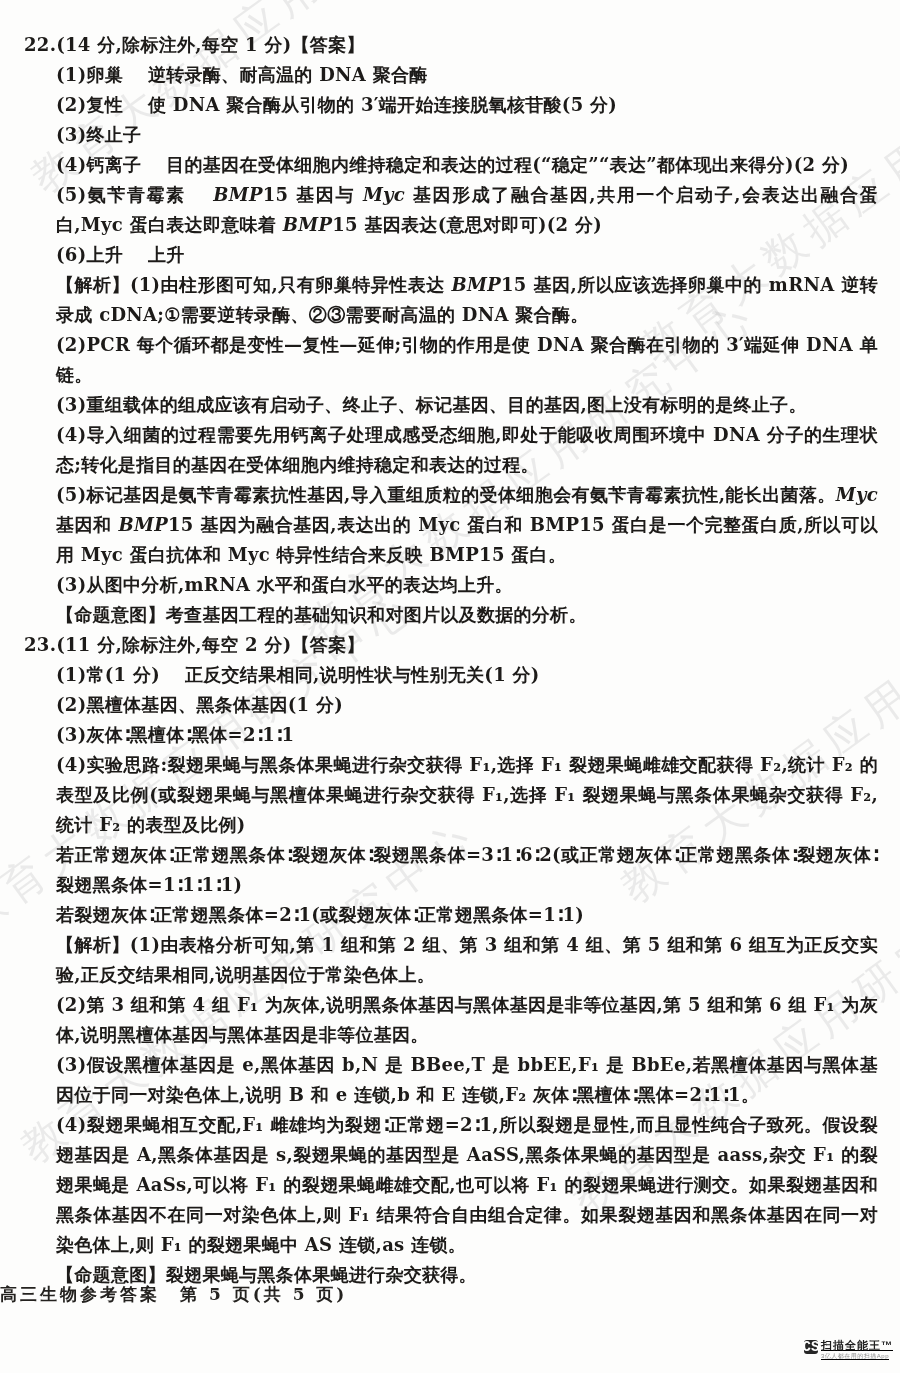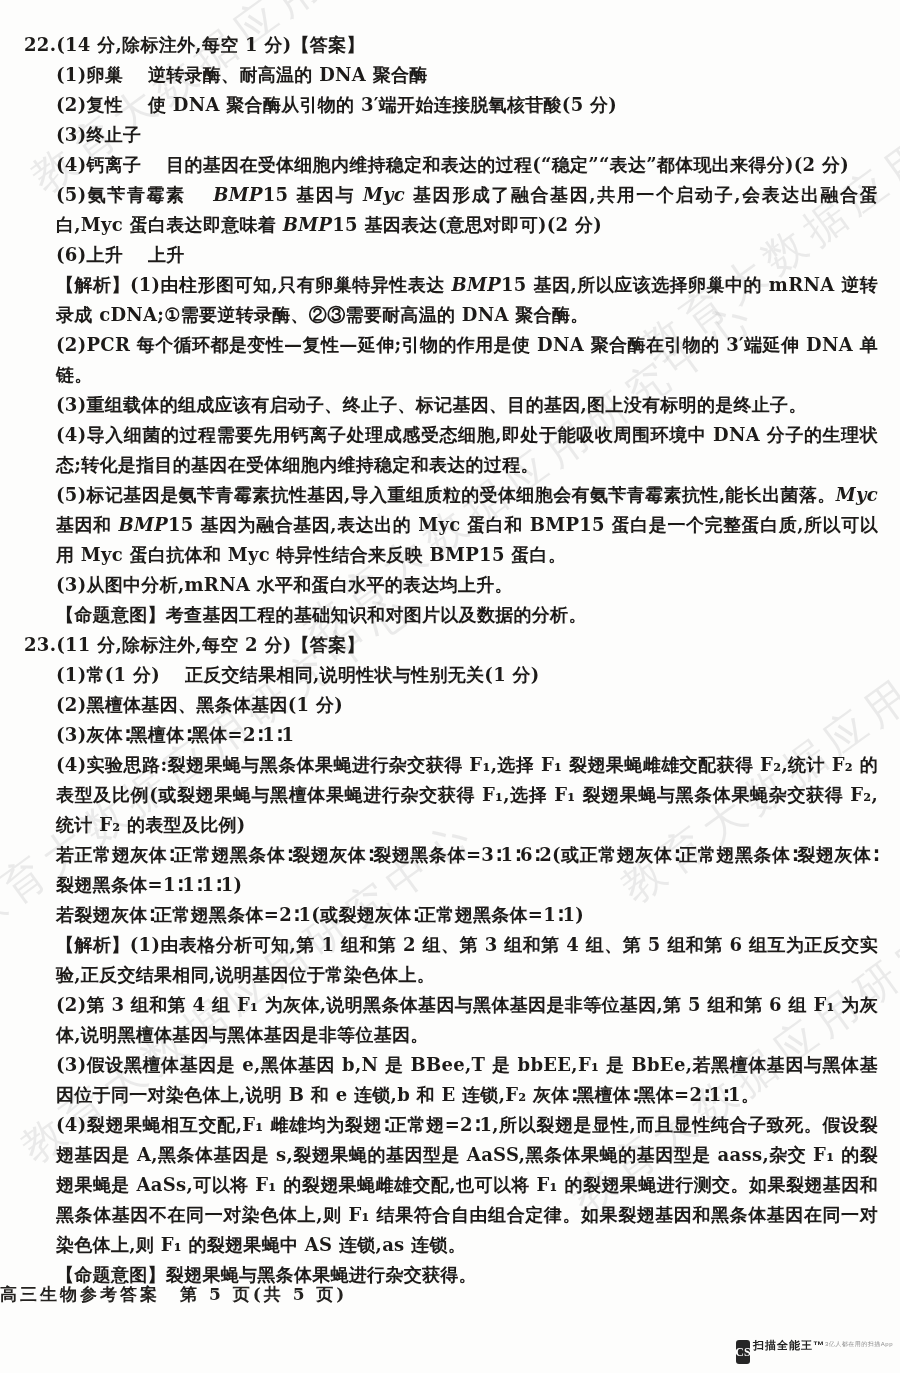"CS" .badge-icon { font-family: Liberation Serif, serif -> Liberation Mono, monospace; font-size: 12px -> 14px; height: 24px -> 14px }
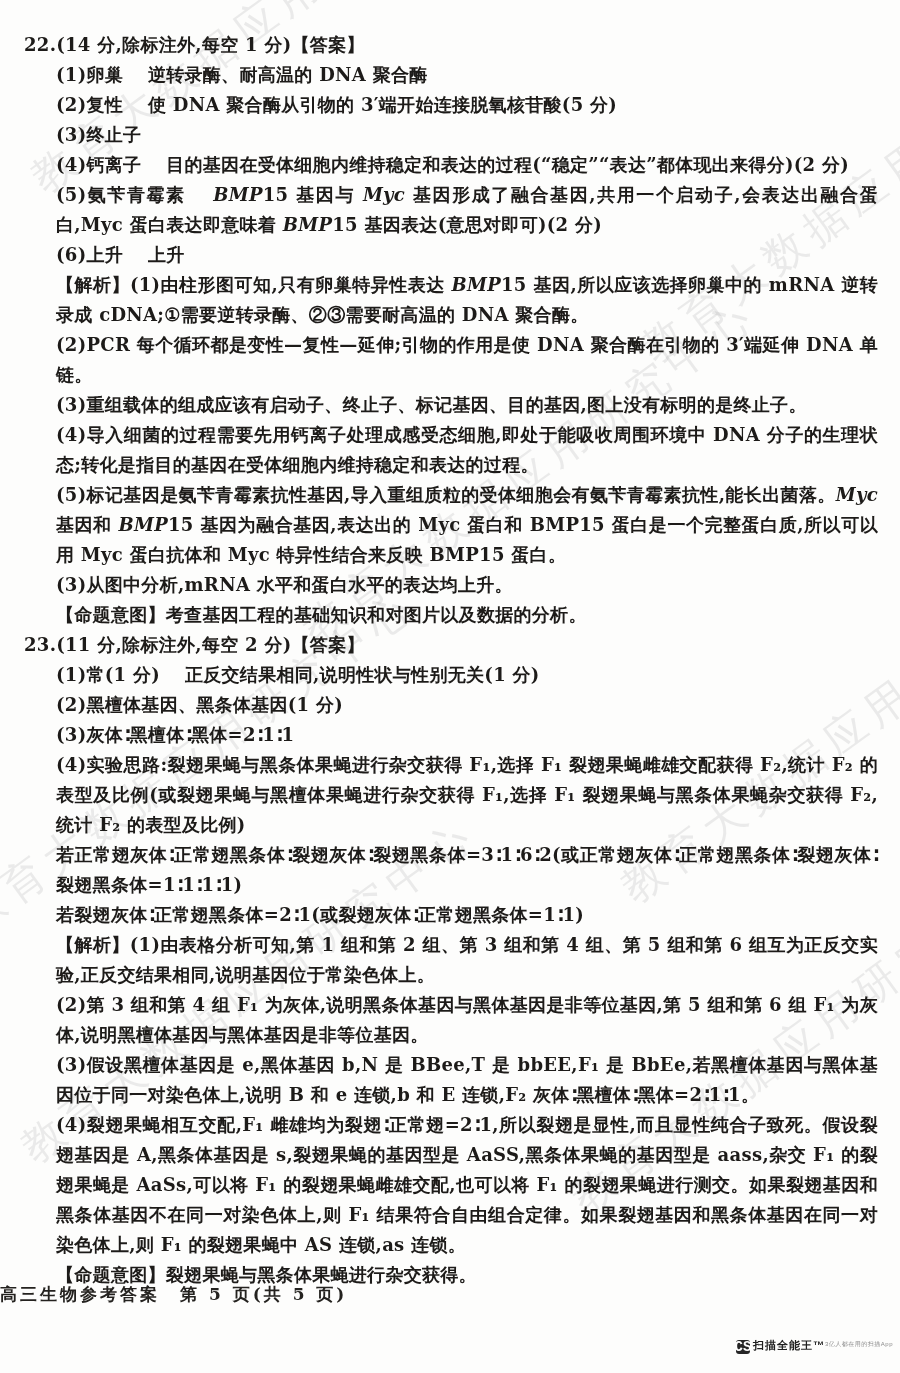"扫描全能王™" .badge-texts { flex-direction: row -> column; text-decoration: none -> underline }
